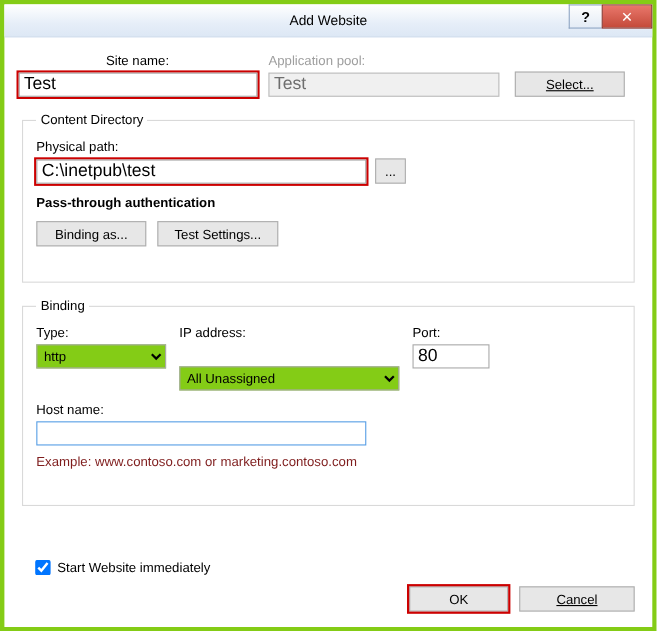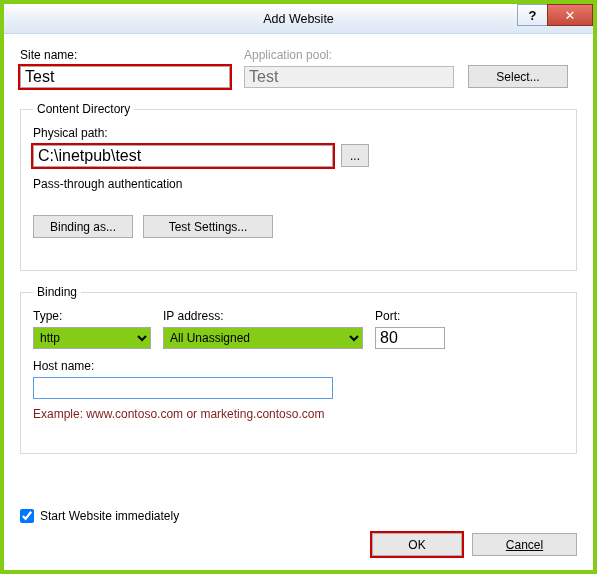"Site name:" div.field { align-items: none -> center }
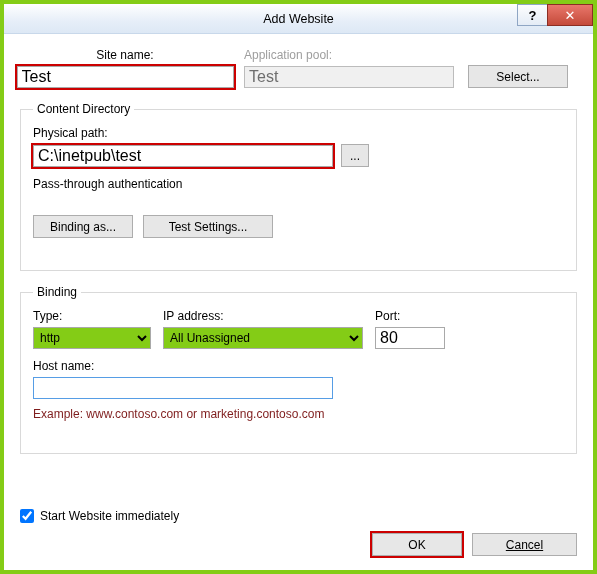"Select..." button.btn { text-decoration: none -> underline }
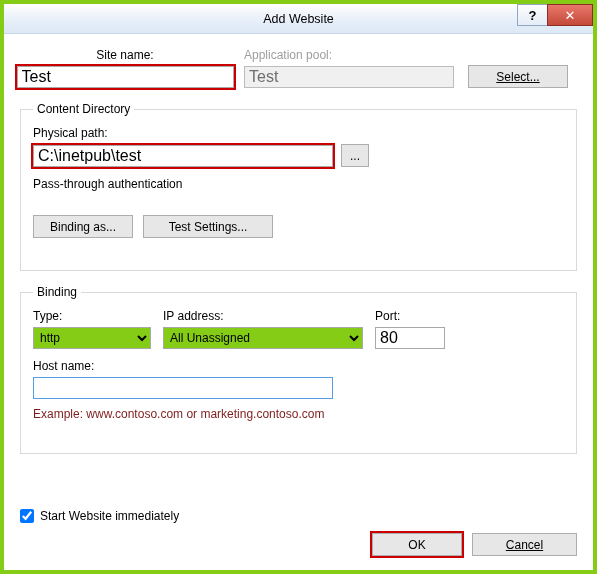"Pass-through authentication" div.lbl { font-weight: none -> bold; margin-bottom: 24px -> 10px }
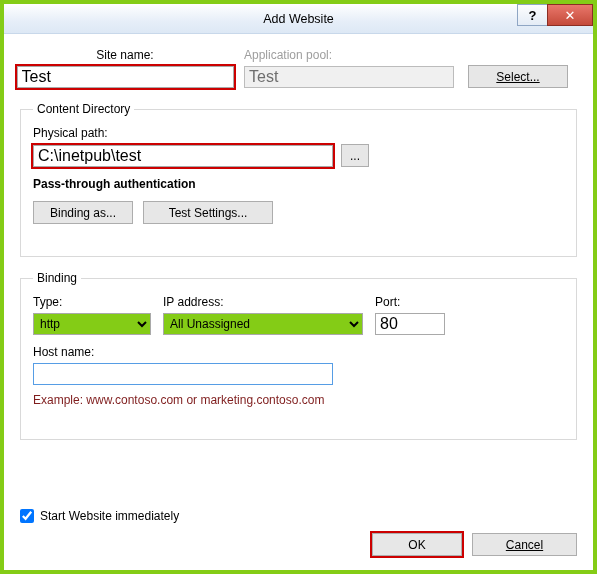"Test Settings..." button.btn { width: 130px -> 110px }
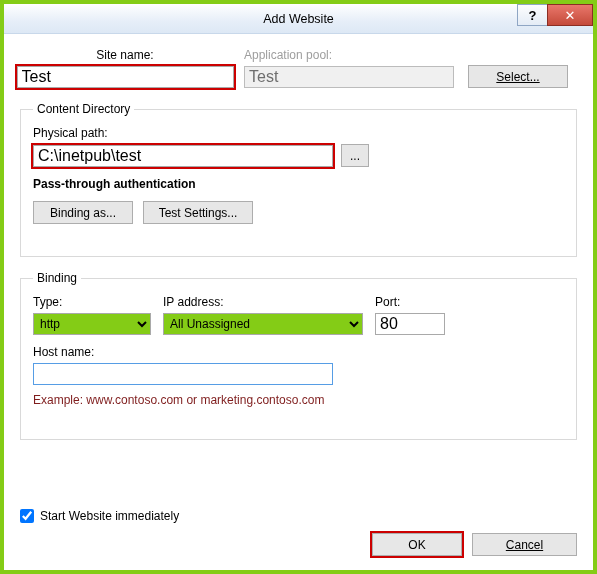"IP address:" div.field { gap: none -> 20px }
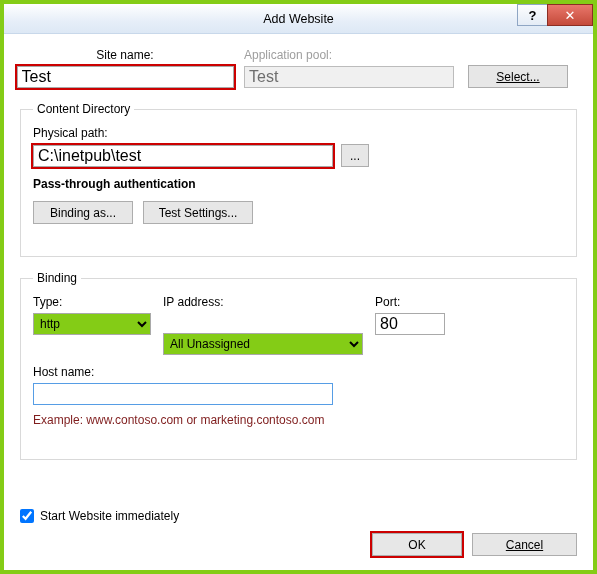"Start Website immediately" .footer { left: 16px -> 28px }
